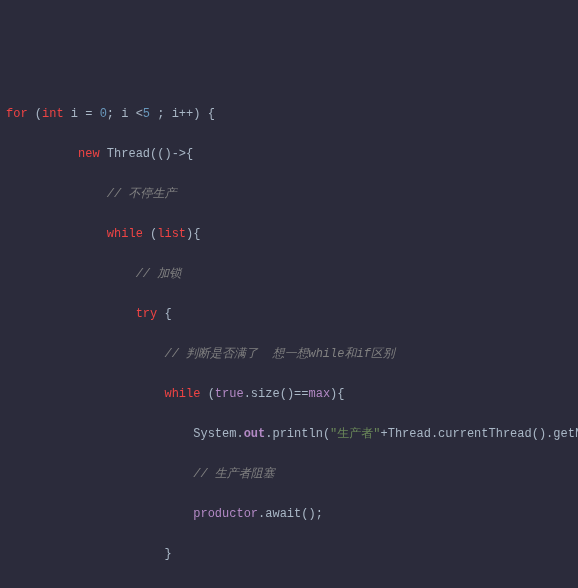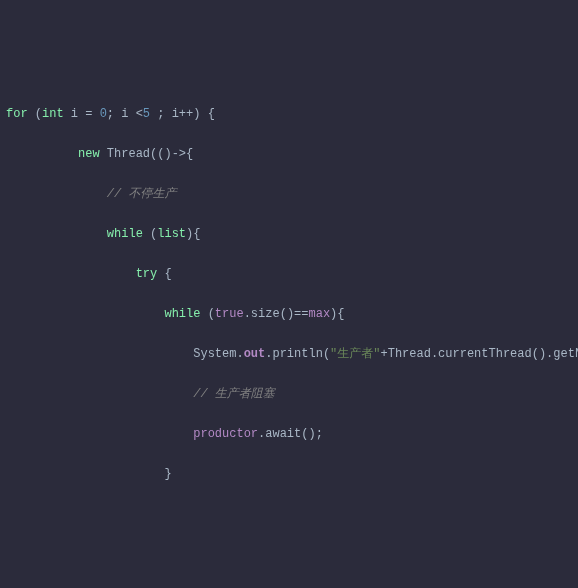"for" .kw { color: #86efac -> #ef4444 }
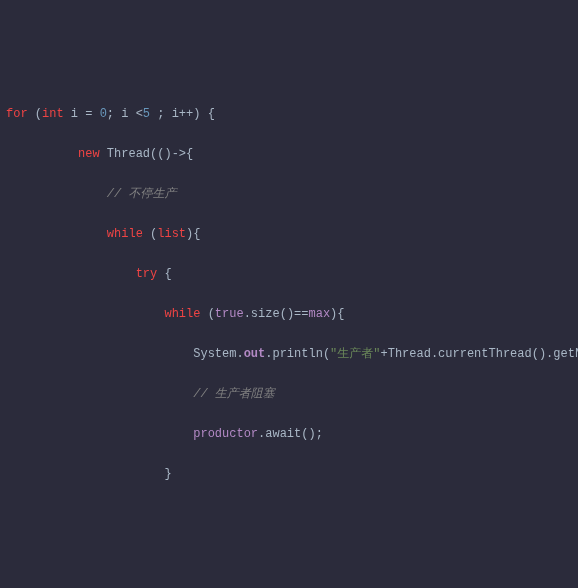"// 加锁" div { html: none -> <div> <span>// 加锁</span></div> }
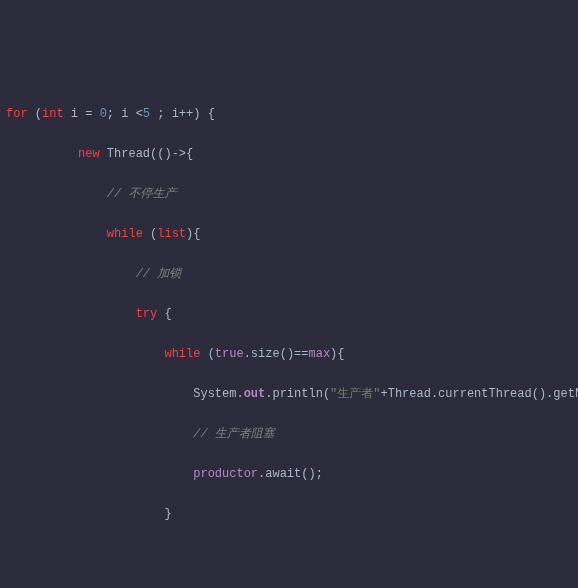"// 判断是否满了 想一想while和if区别" div { html: none -> <div> <span>// 判断是否满了 想一想while和if区别</span></div> }
